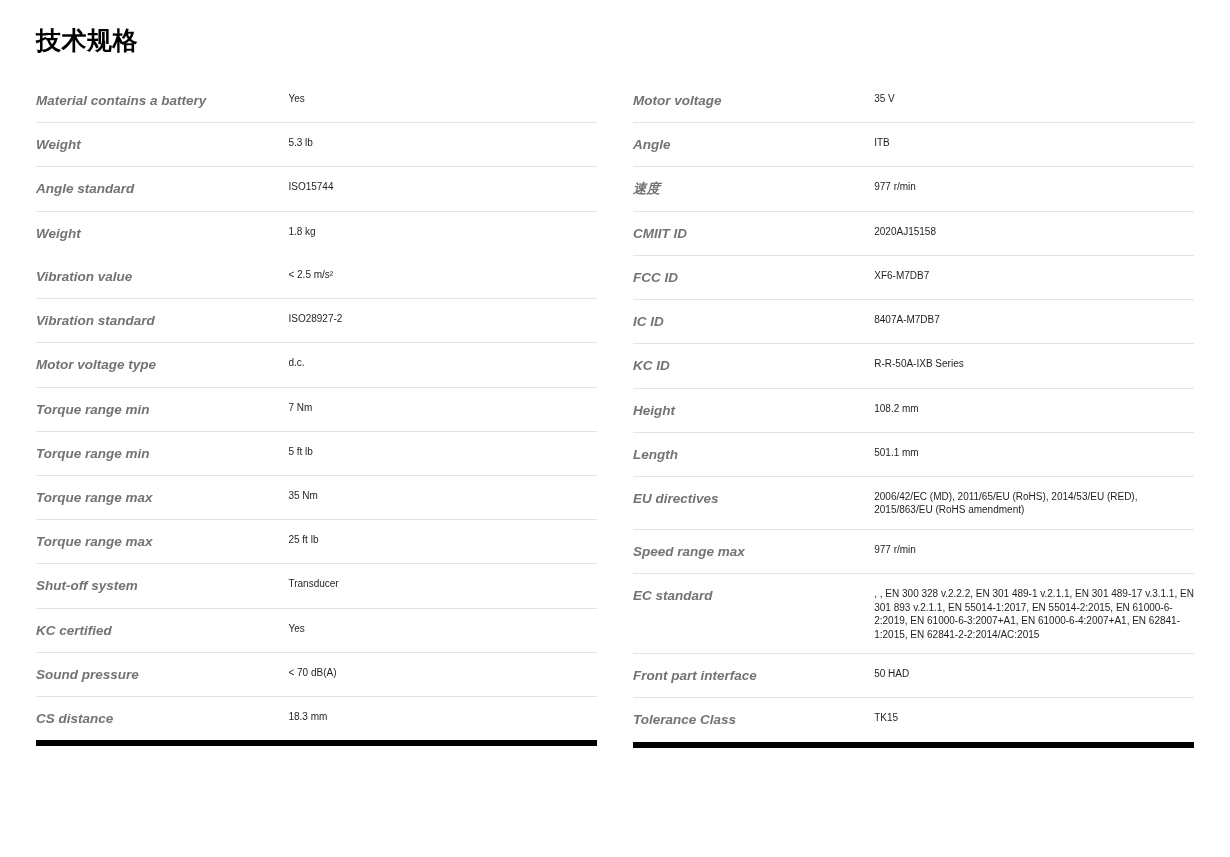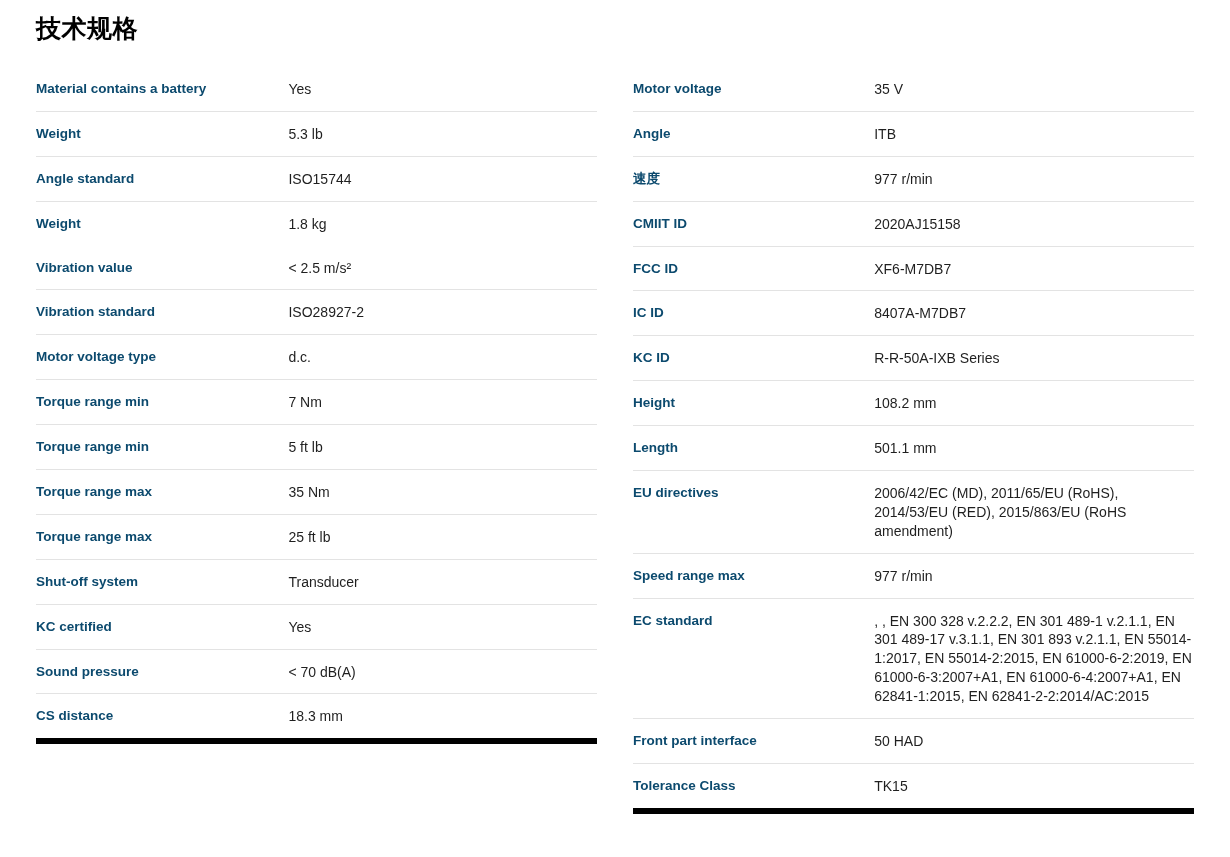"技术规格" .page { padding: 4px 36px -> 16px 36px }
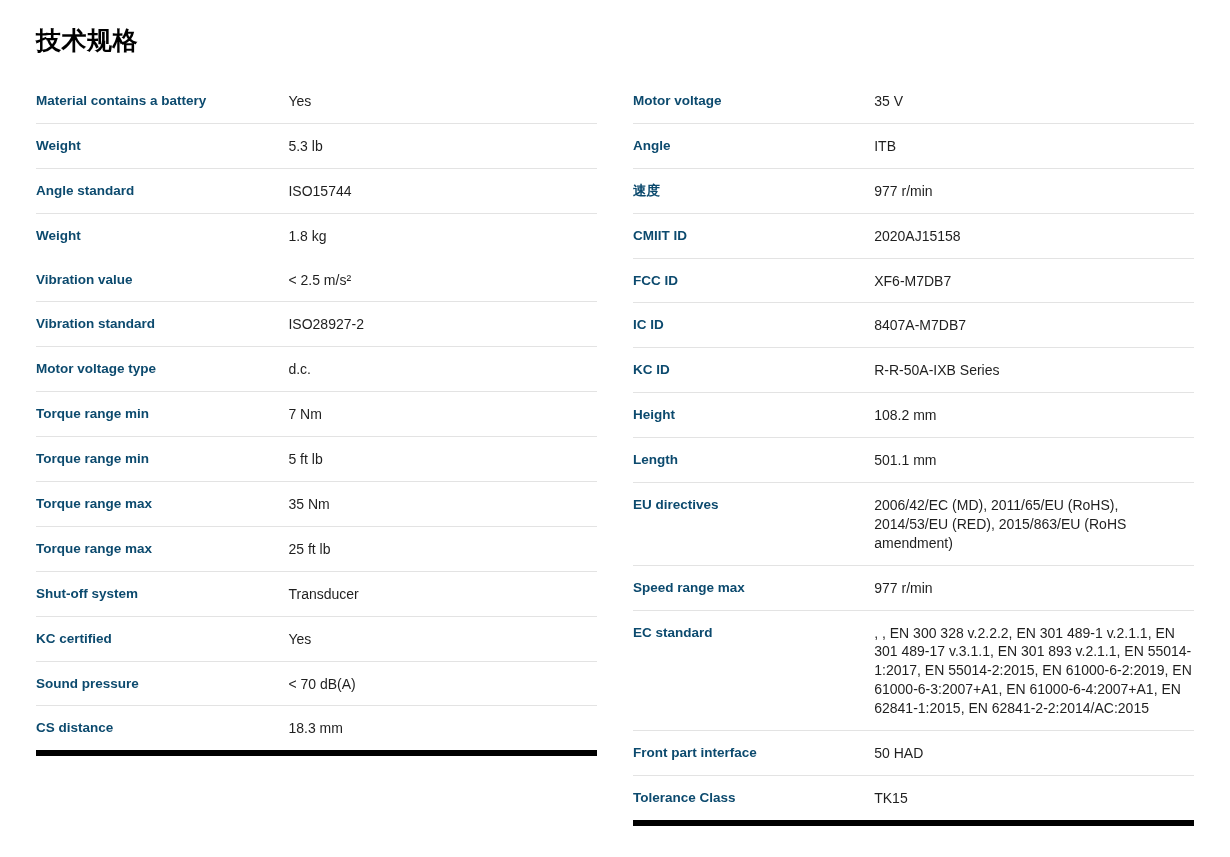"Material contains a battery" .spec-label { color: #0c4a6e -> #737373; font-style: none -> italic }
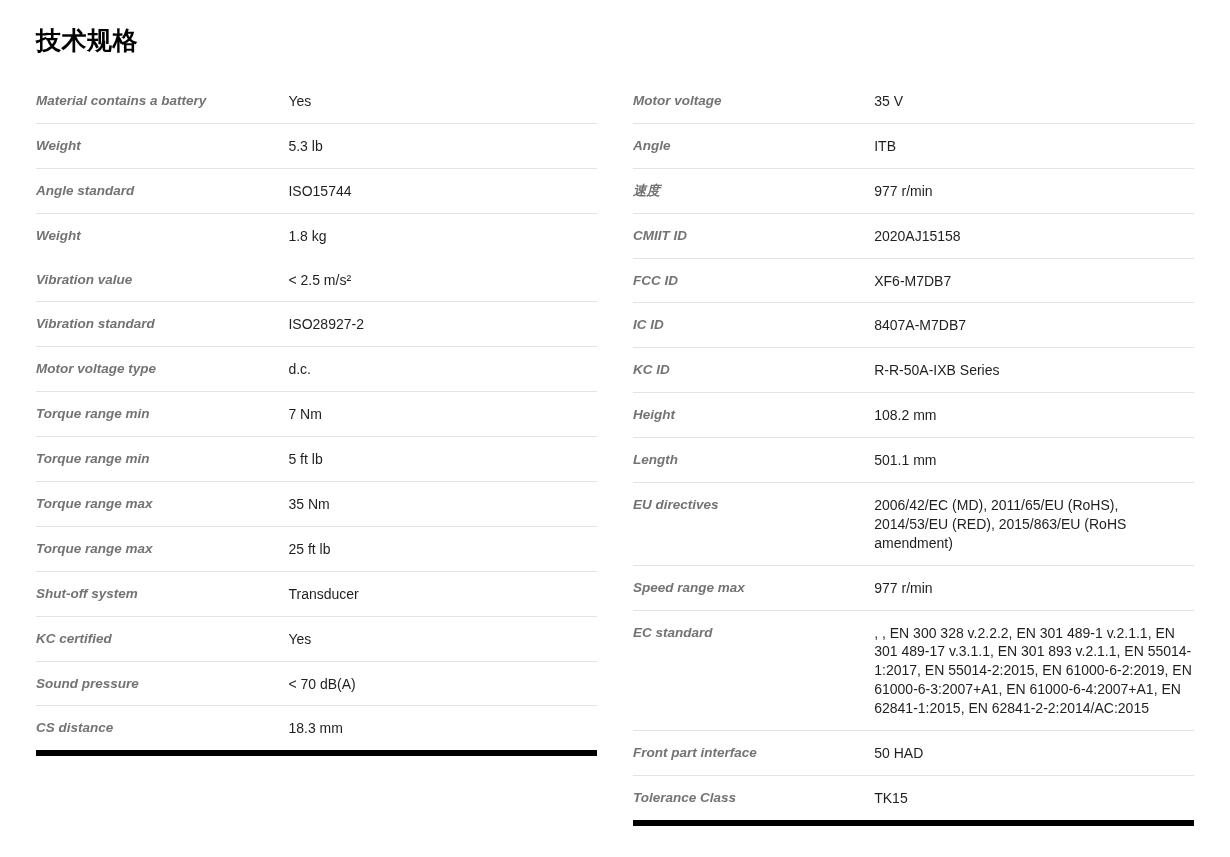"Yes" .spec-value { font-size: 14px -> 10px }
